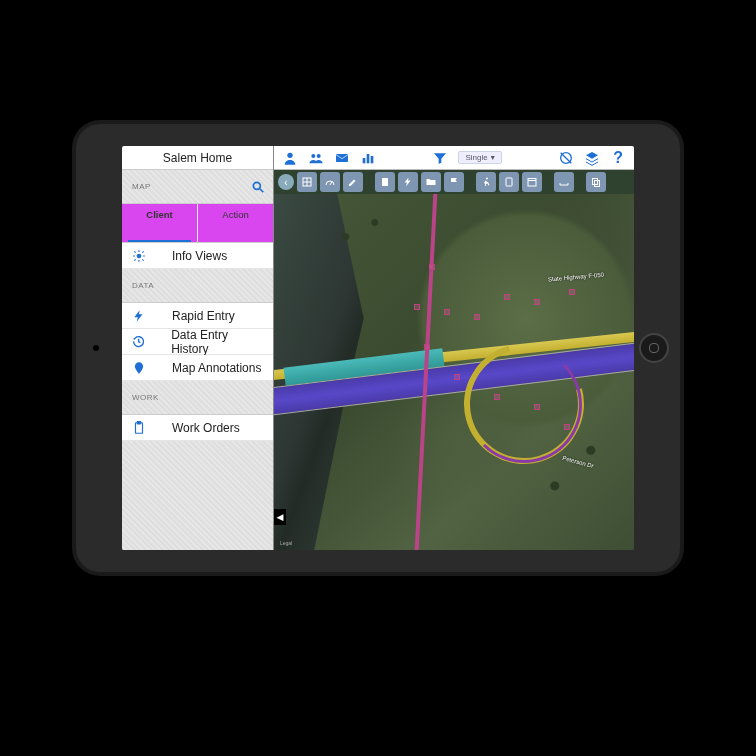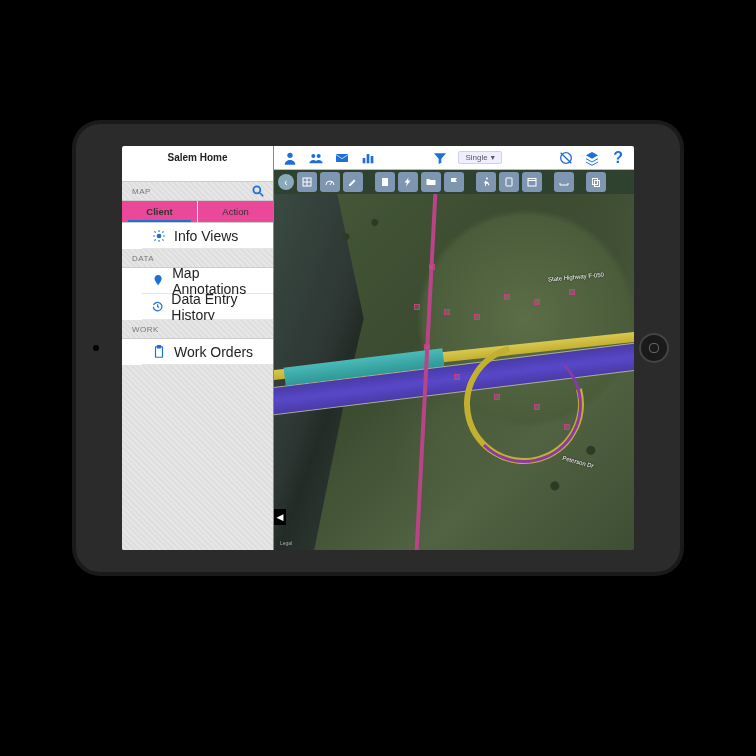"Salem Home" .sidebar-title { font-size: 10px -> 12px; font-weight: 700 -> 400; height: 36px -> 24px }
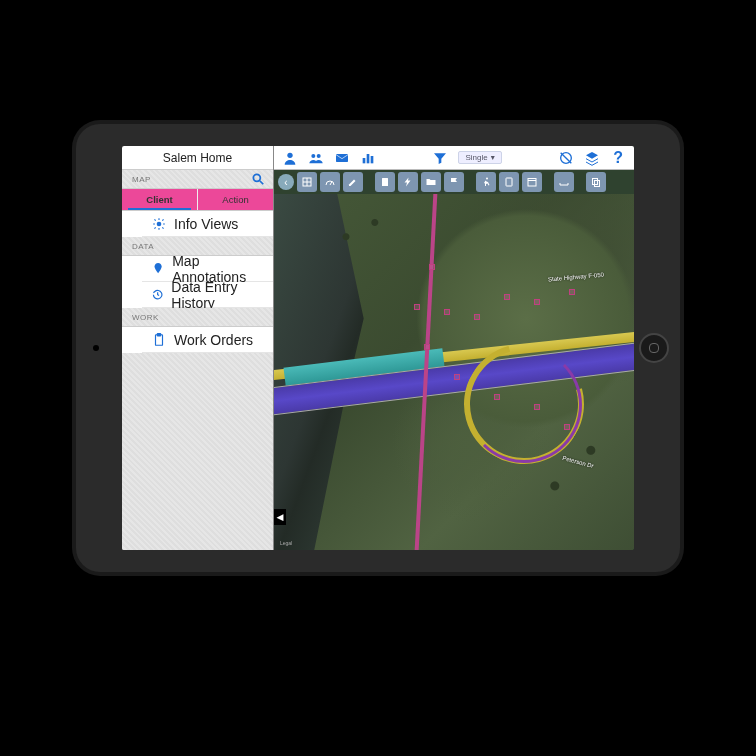"MAP" .section-hdr { height: 19px -> 34px }
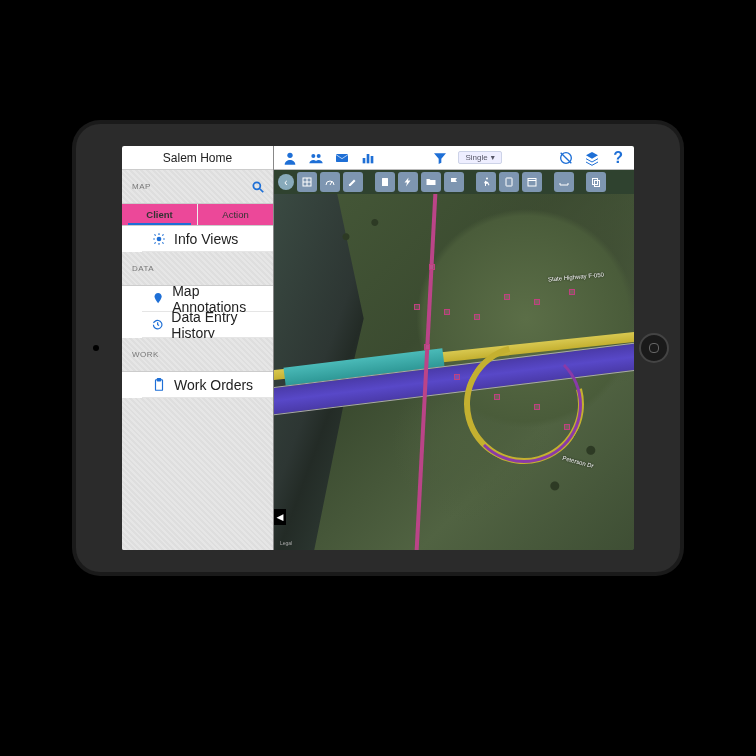"Client" .tabbar { background: #ec4899 -> #d946ef; height: 22px -> 39px }
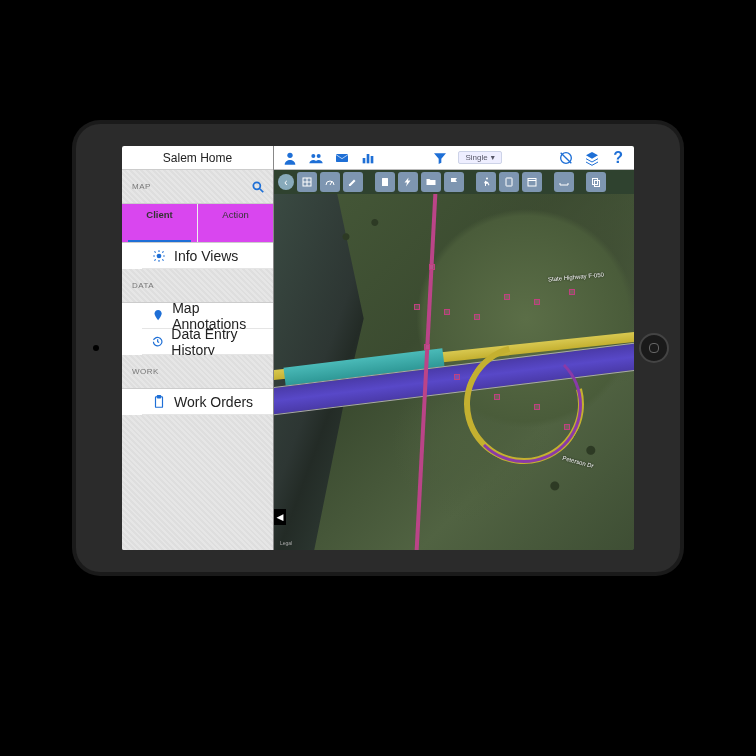"Info Views" .item { font-size: 14px -> 12px; gap: 8px -> 26px; margin-left: 20px -> none }
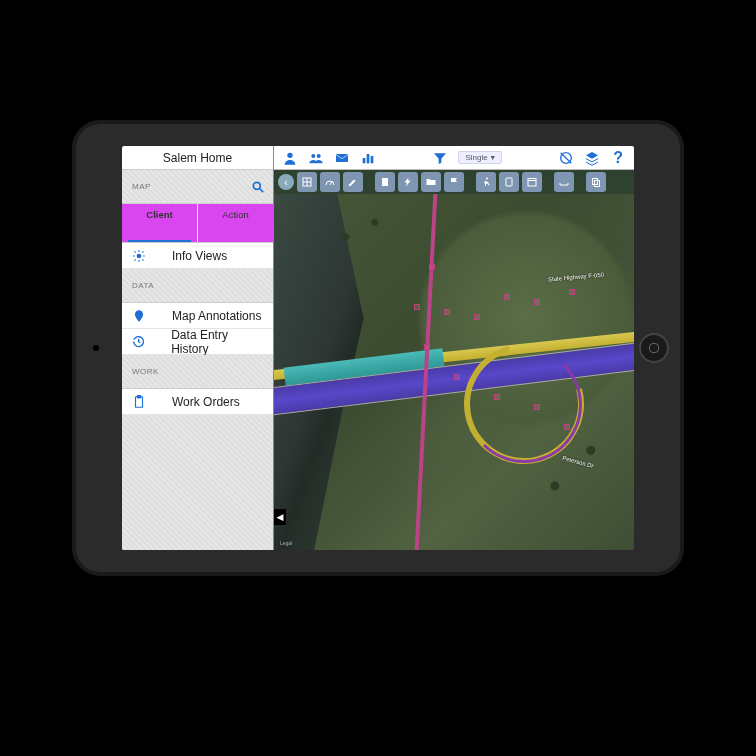"Rapid Entry" div.item { html: none -> <div> <span> <svg> <path></path> </svg> </span> <span>Rapid Entry</span> </div> }
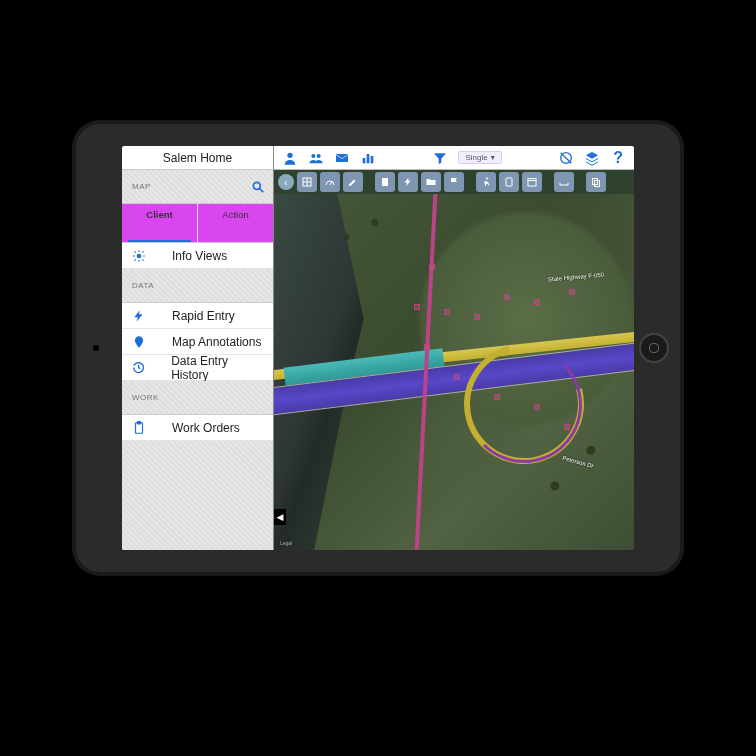"Map Annotations" div.item { order: before "Data Entry History" -> after "Data Entry History" }
